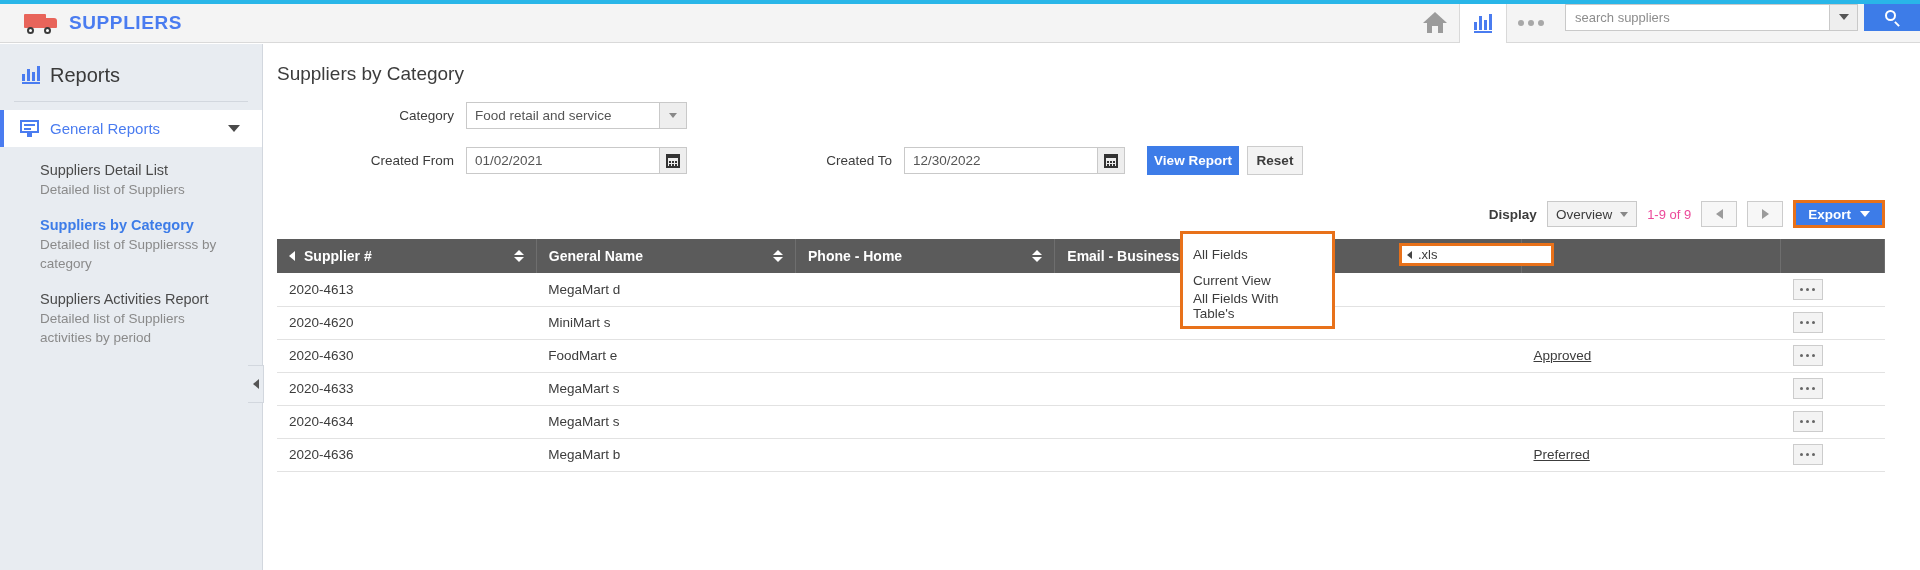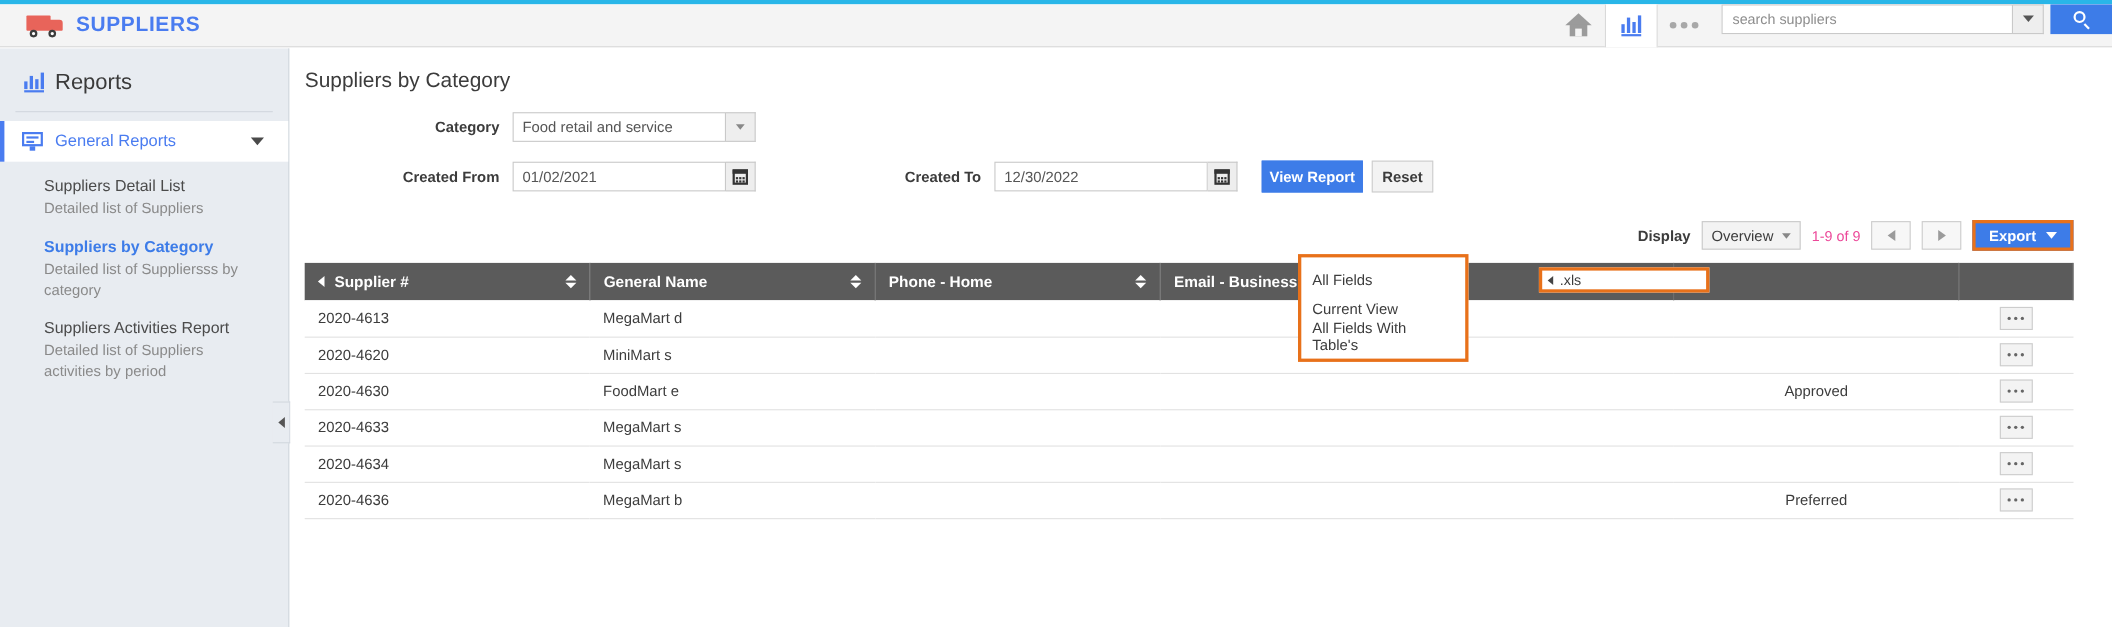"Category" .fld-label { font-weight: bold -> normal }
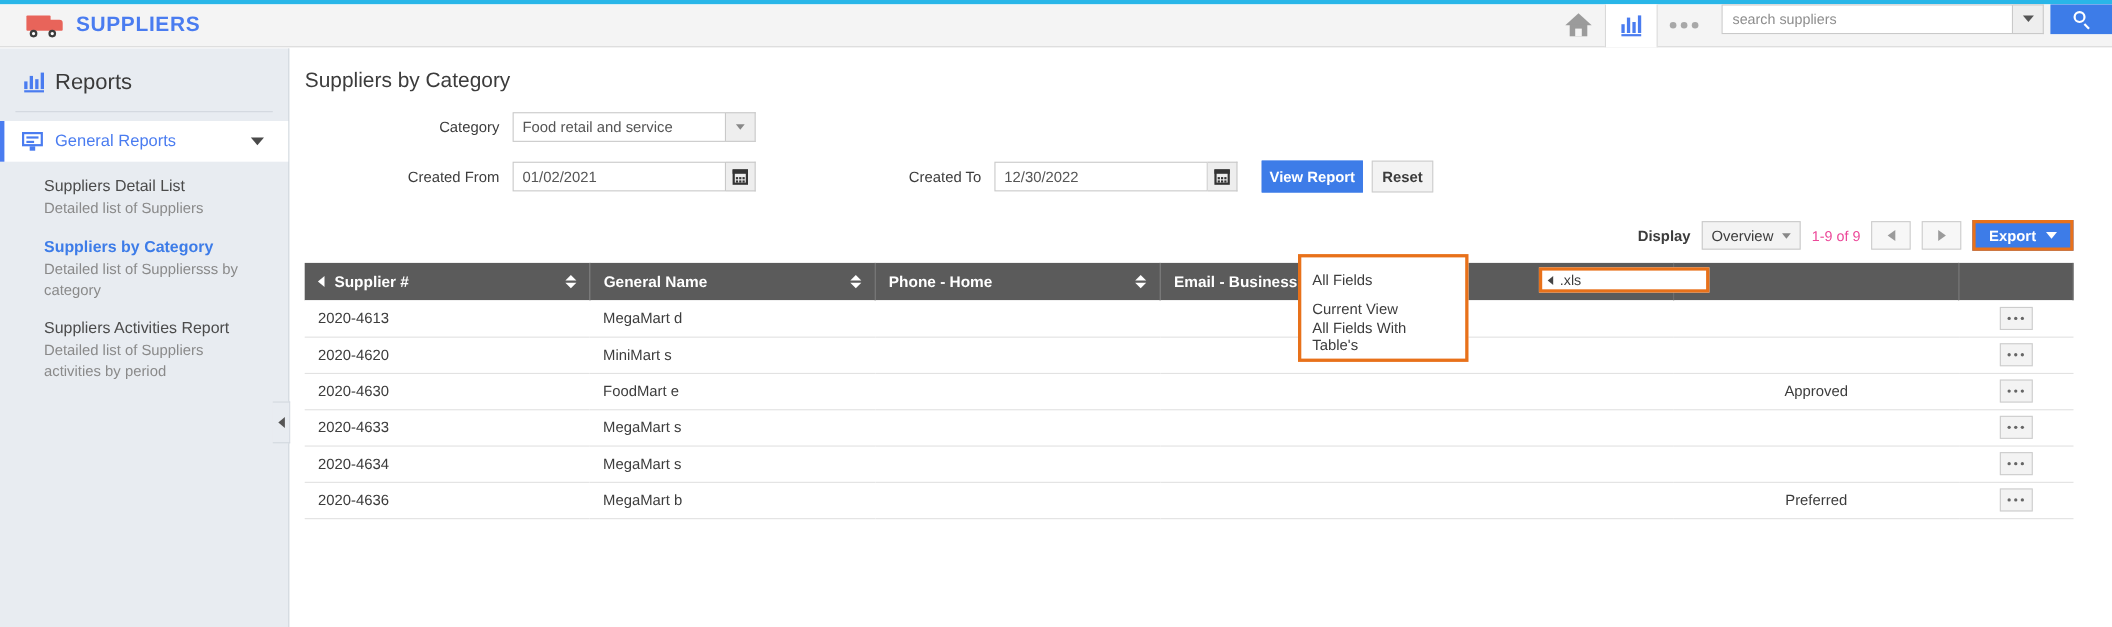"Approved" .td-center { text-align: center -> left; text-decoration: none -> underline }
